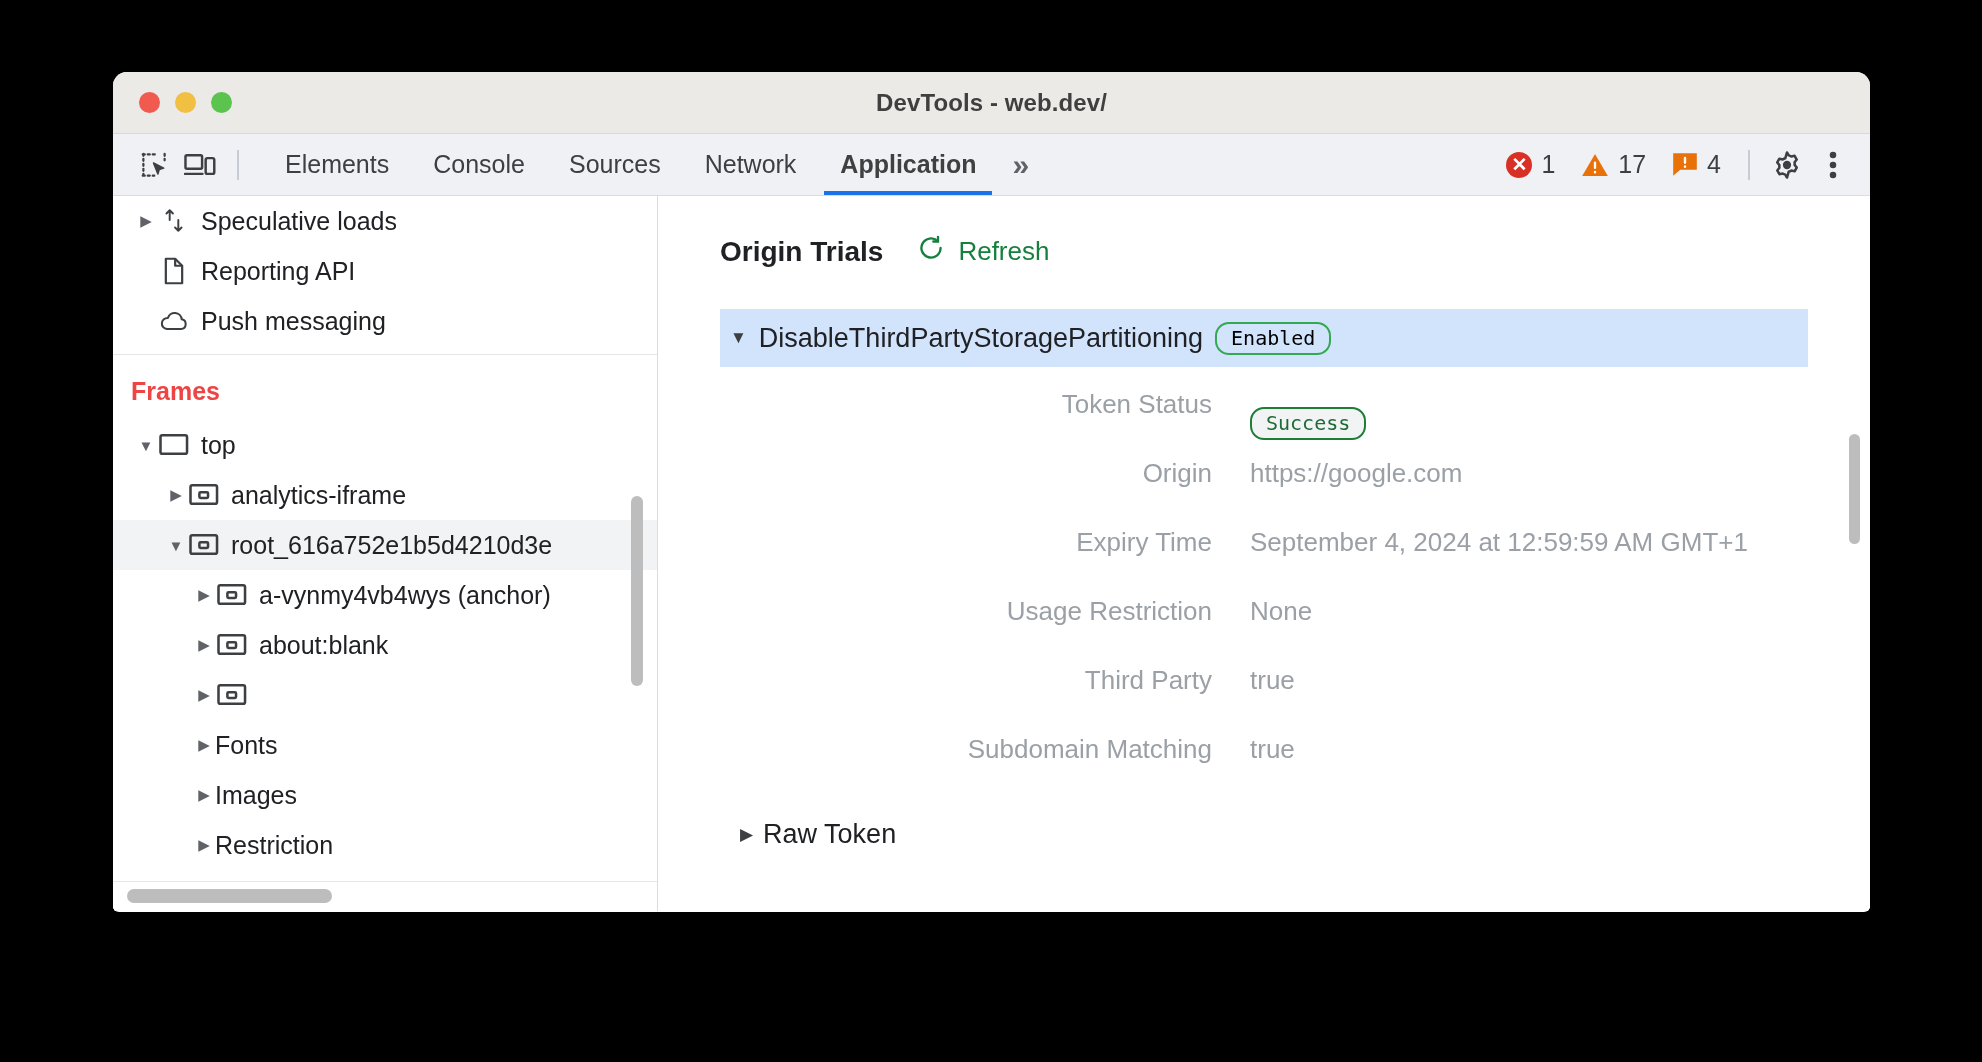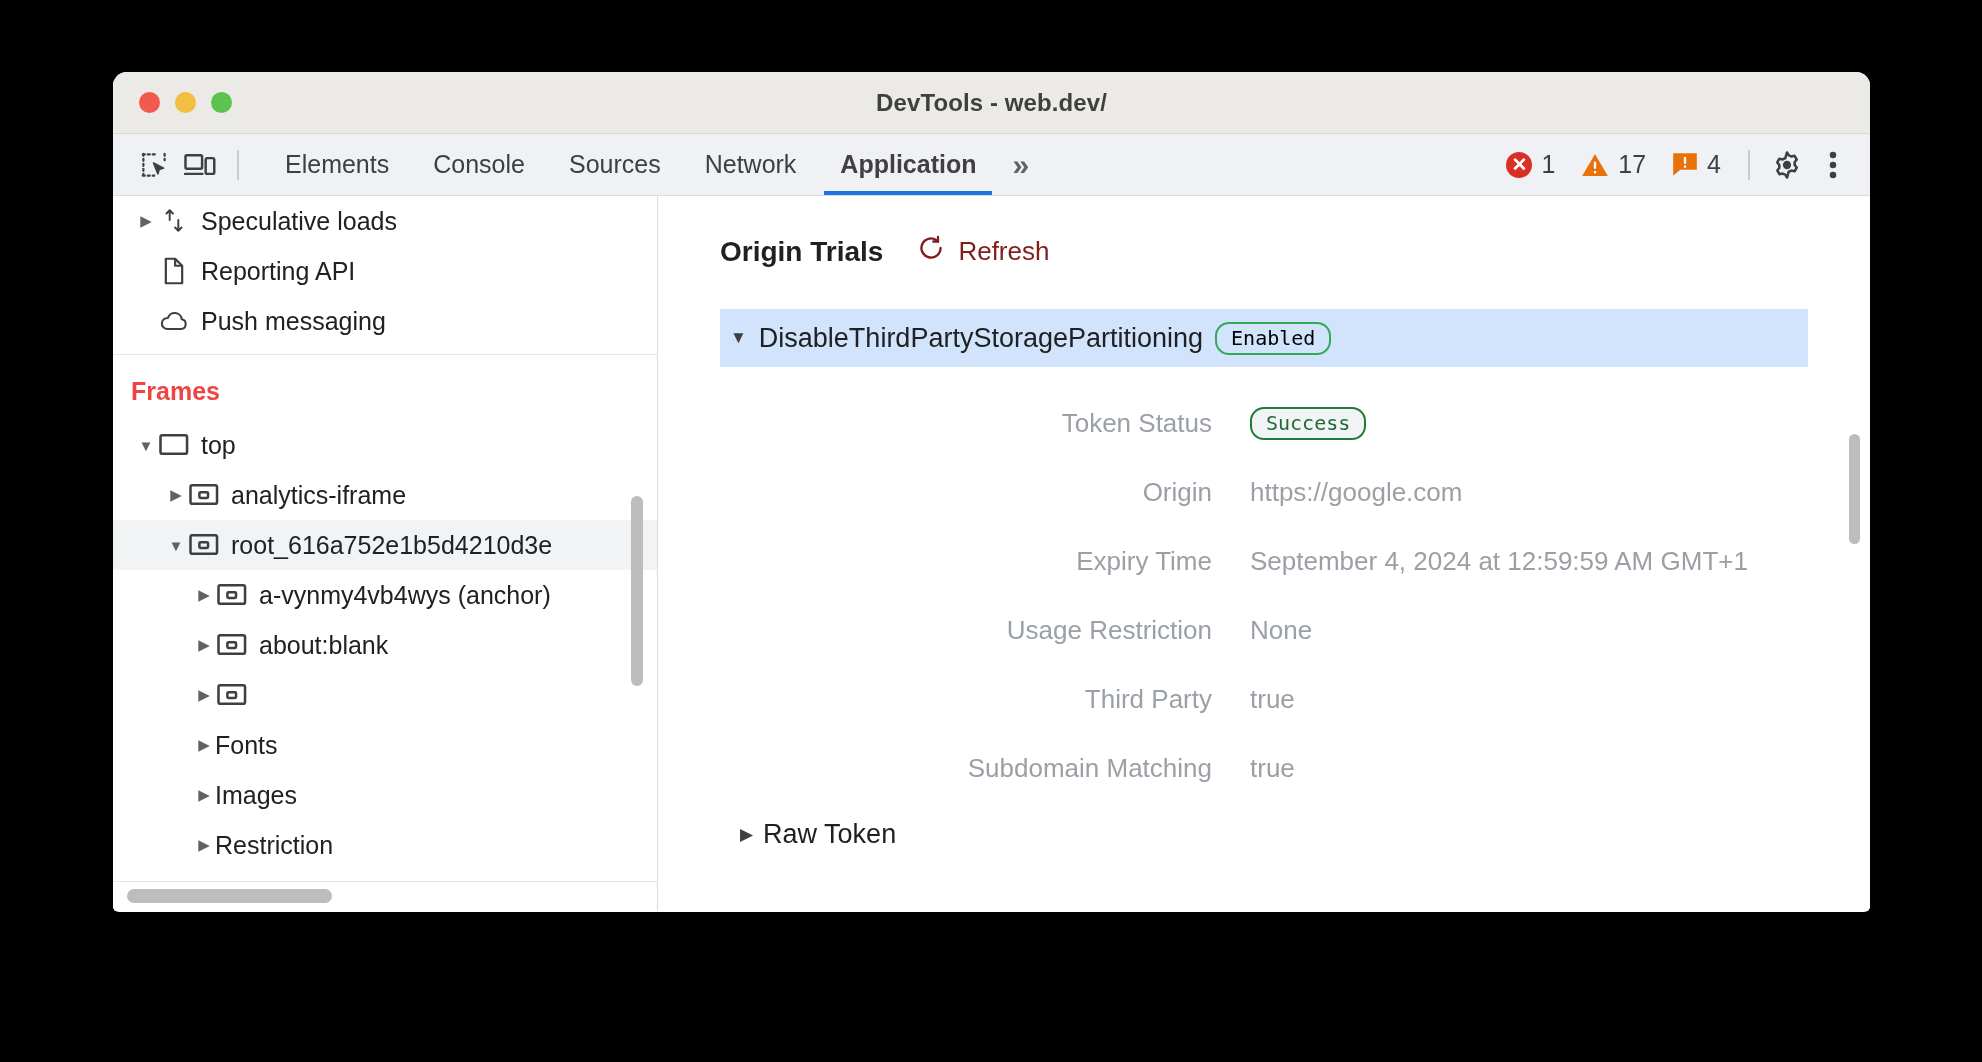"Refresh" .refresh-btn { color: #7f1d1d -> #15803d }
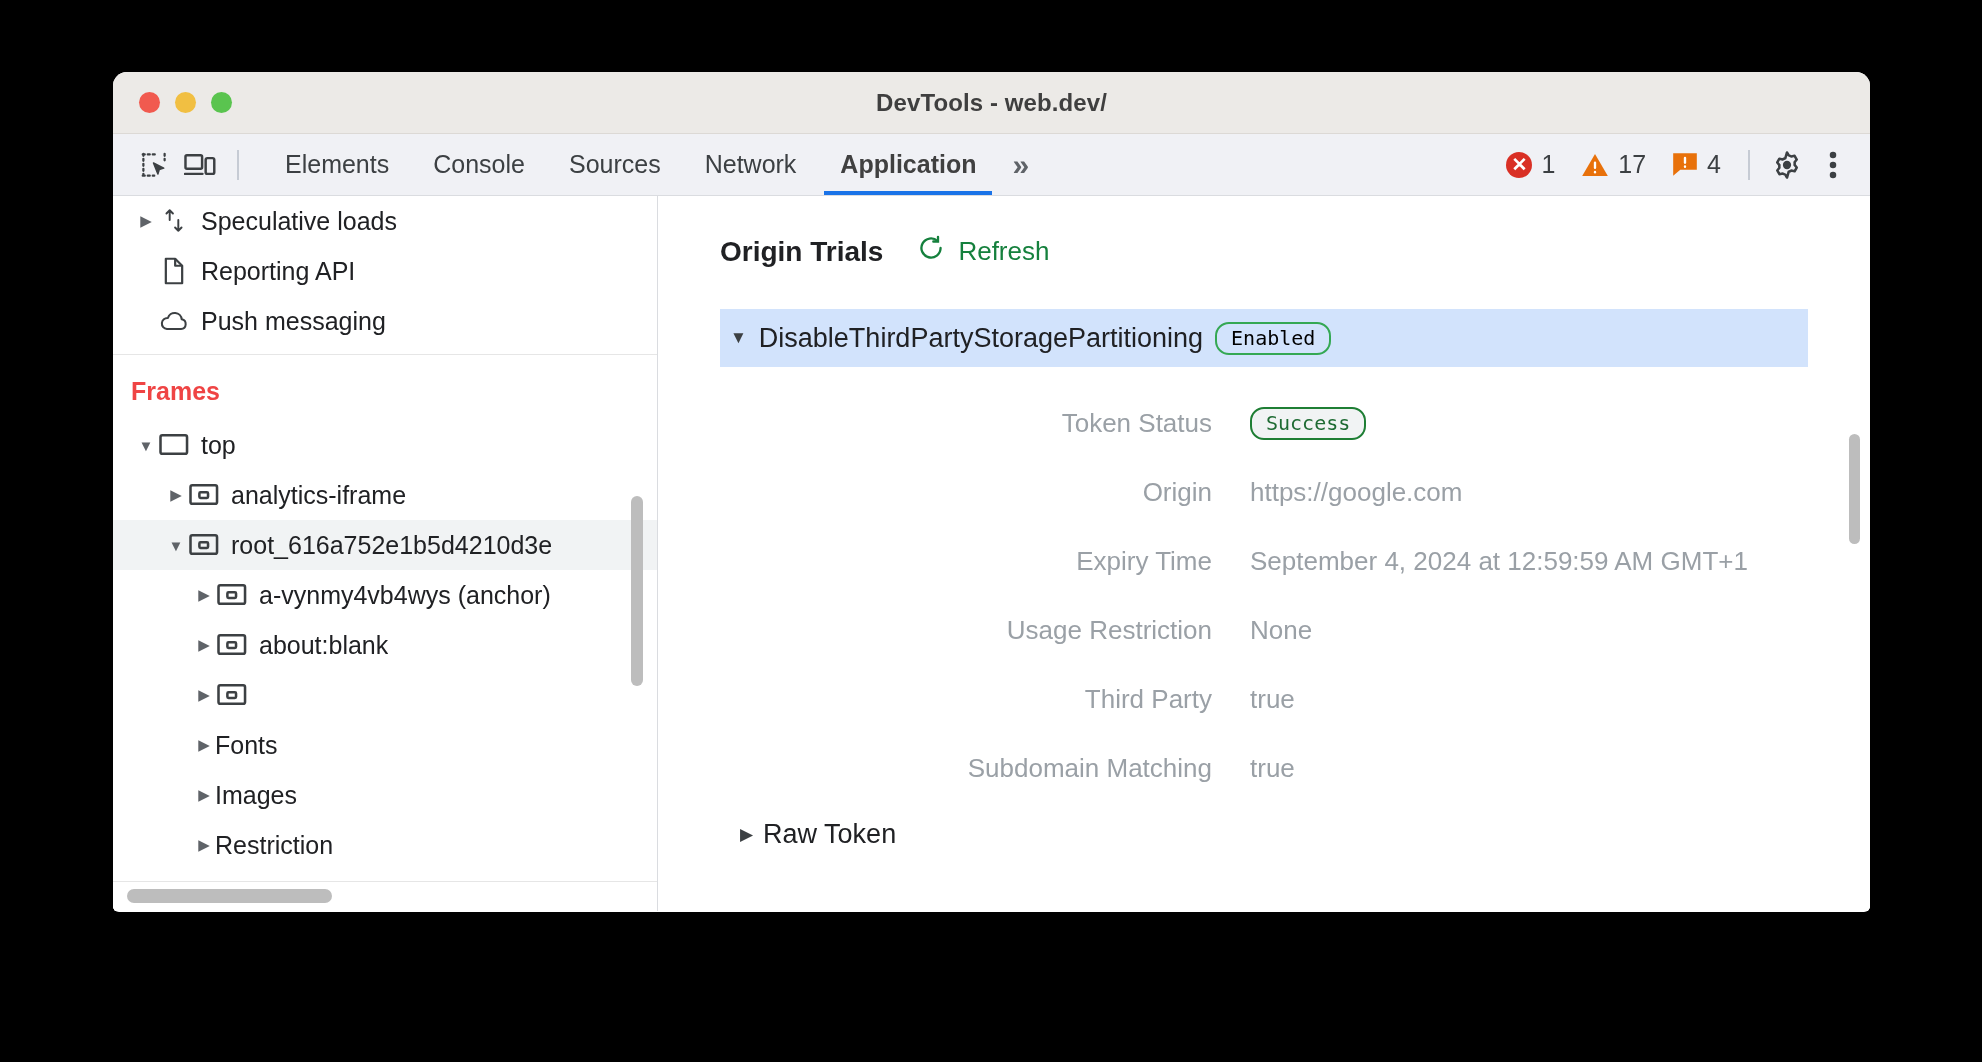"Token Status" .kv-row { align-items: center -> none }
